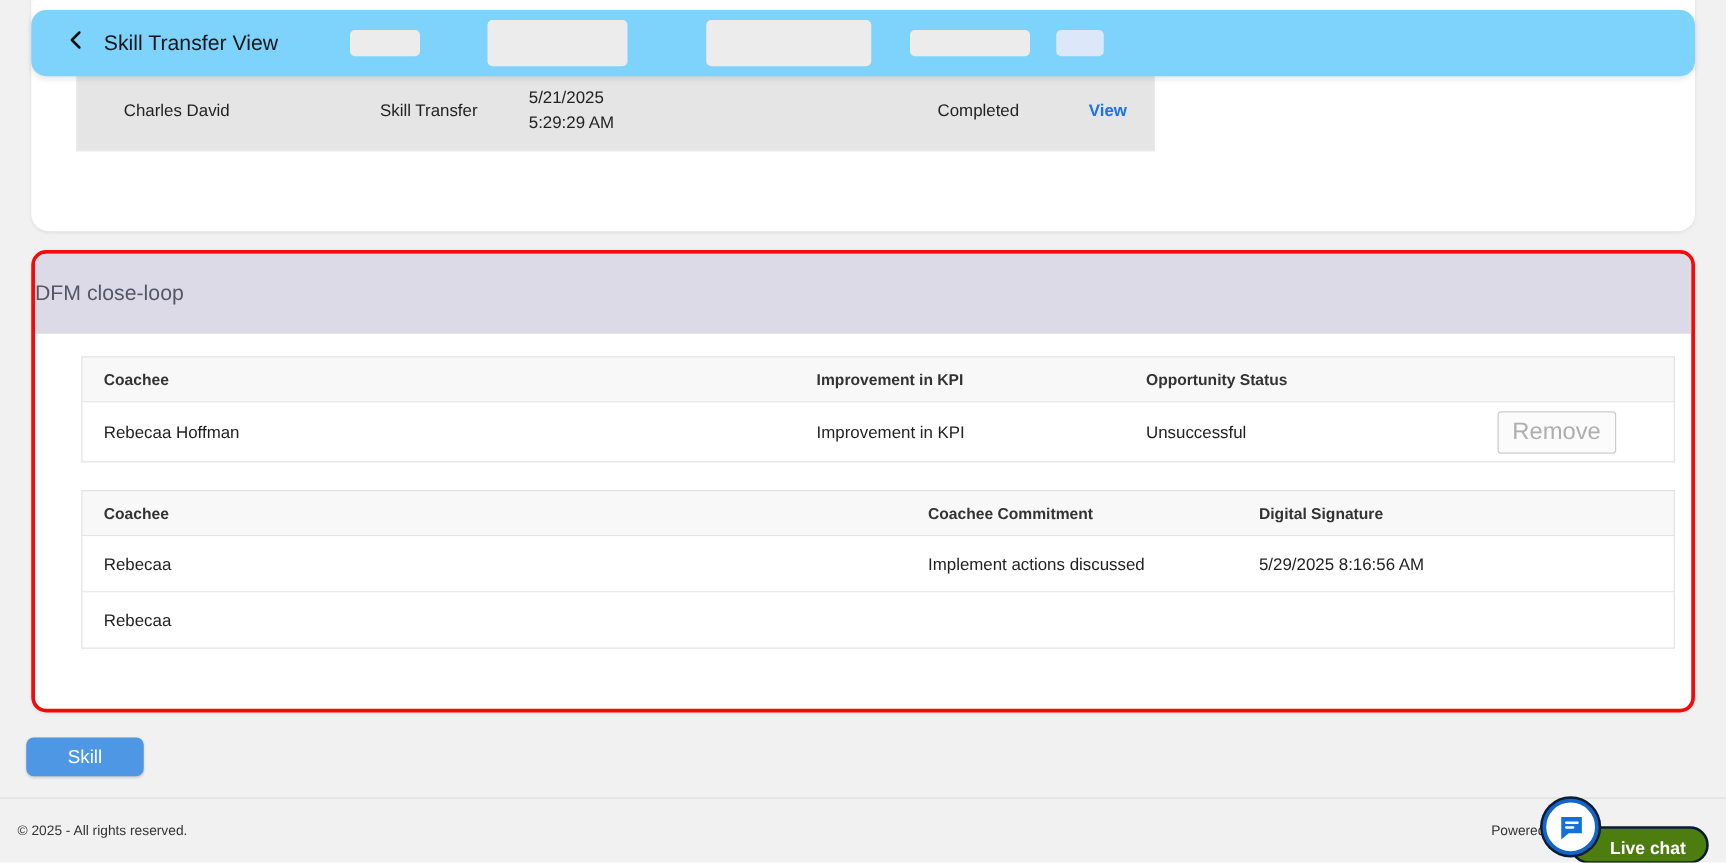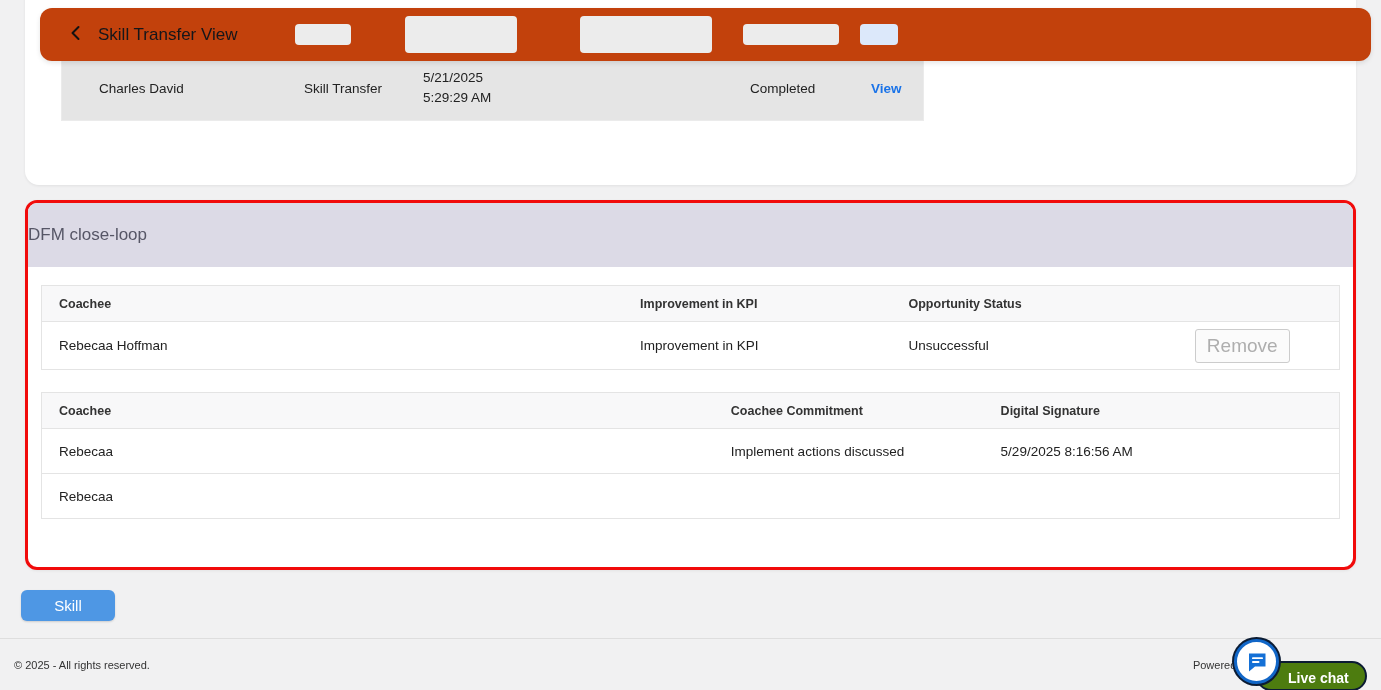"Skill Transfer View" .page-header { background: #c2410c -> #7dd3fc; left: 40px -> 25px }
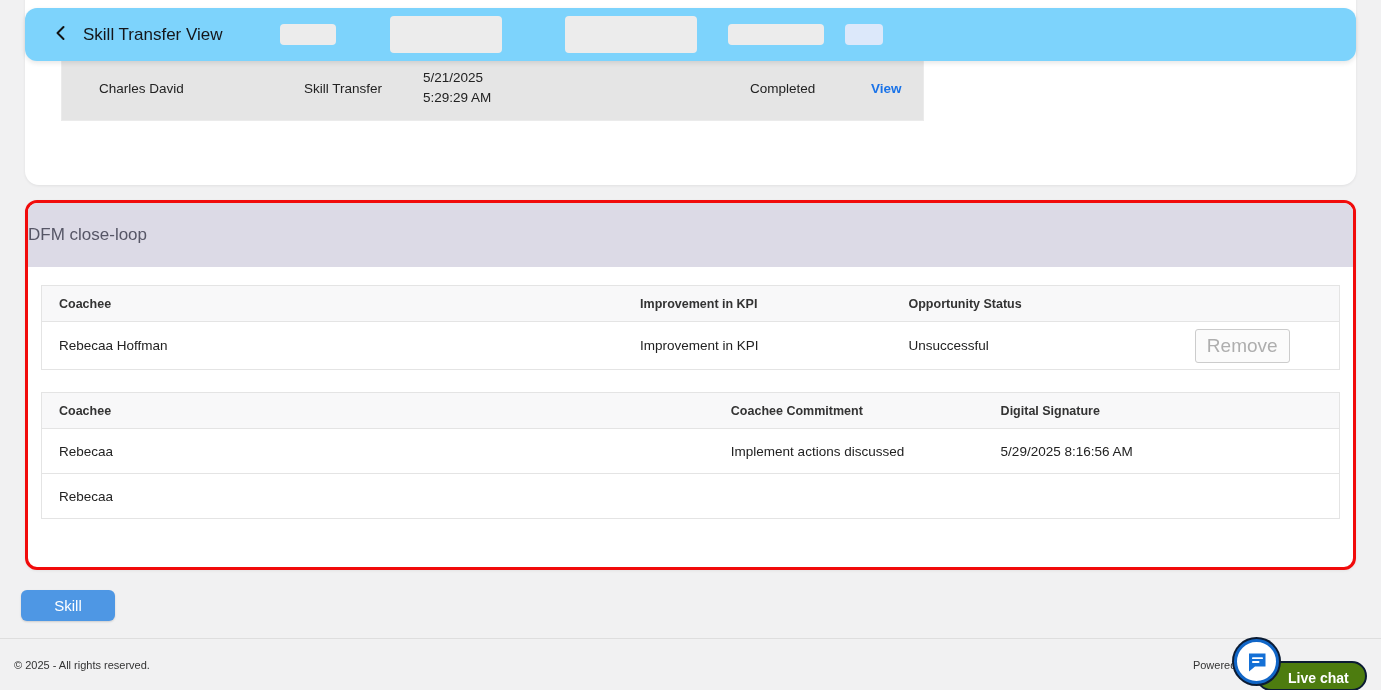"Coachee" .dfm-body { margin-left: none -> 24px }
